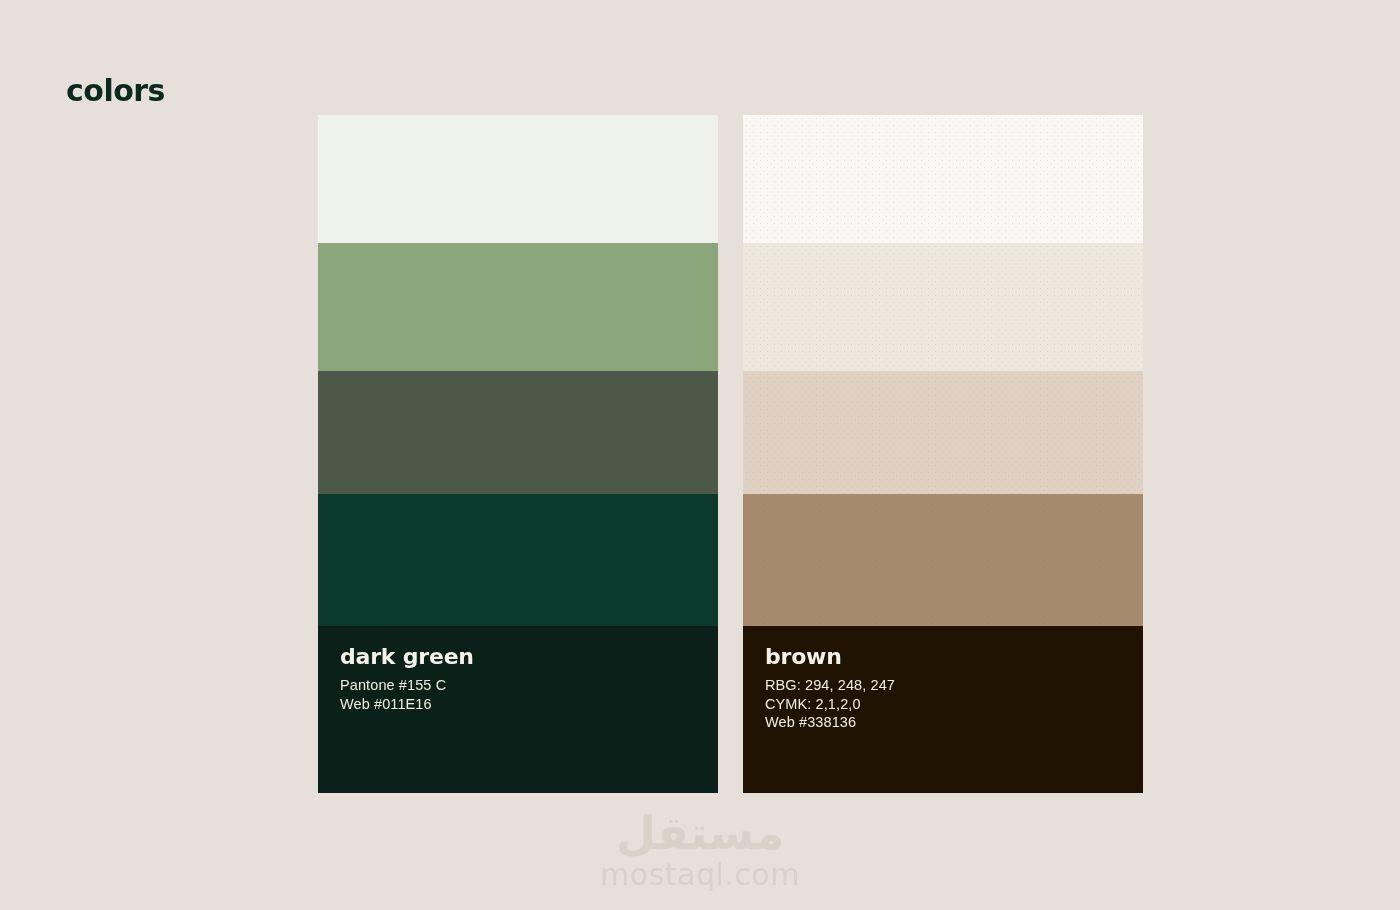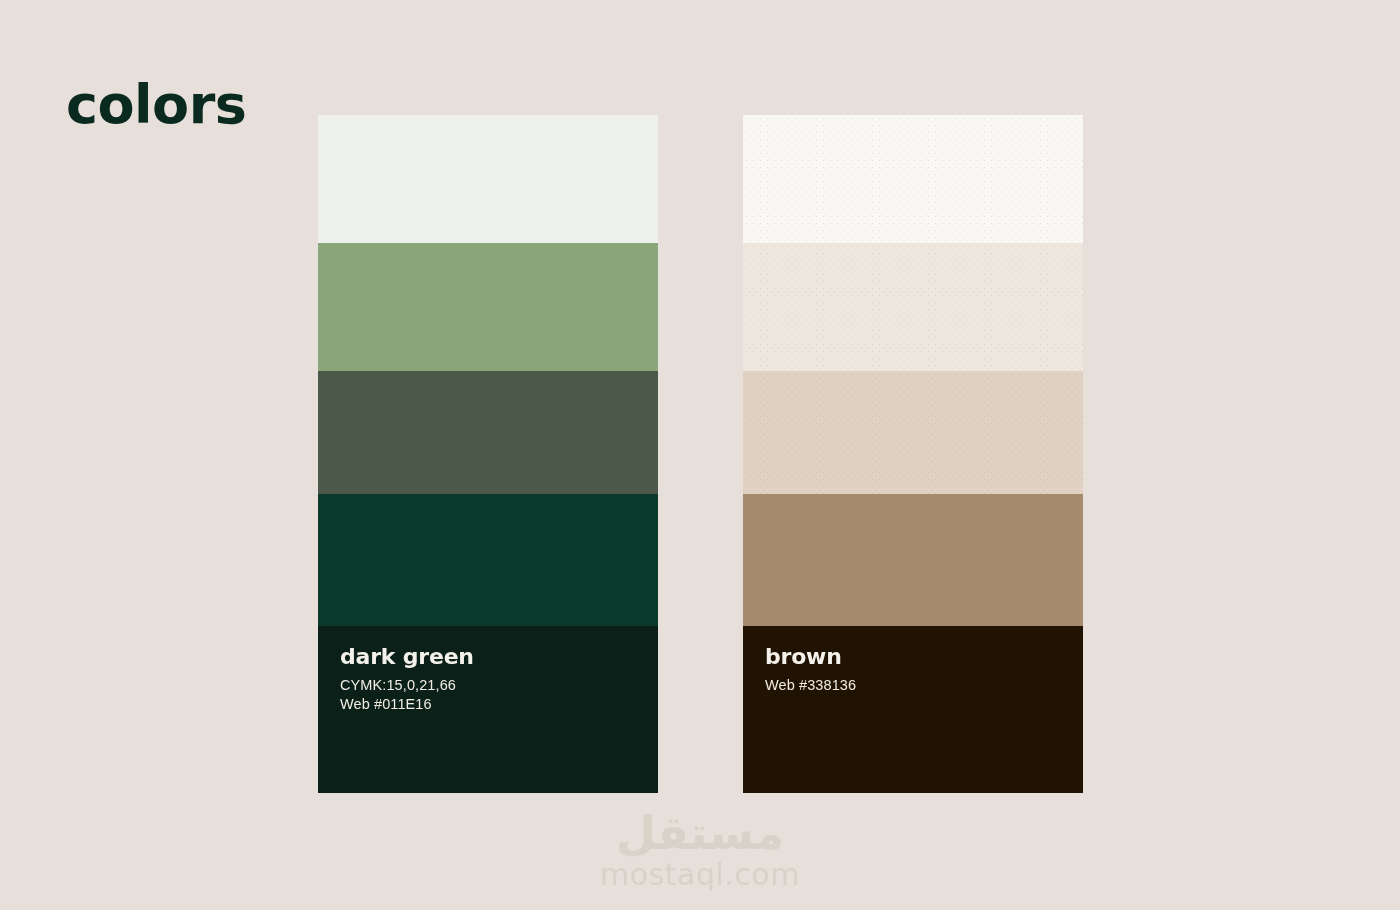"colors" .page-title { font-size: 54px -> 30px }
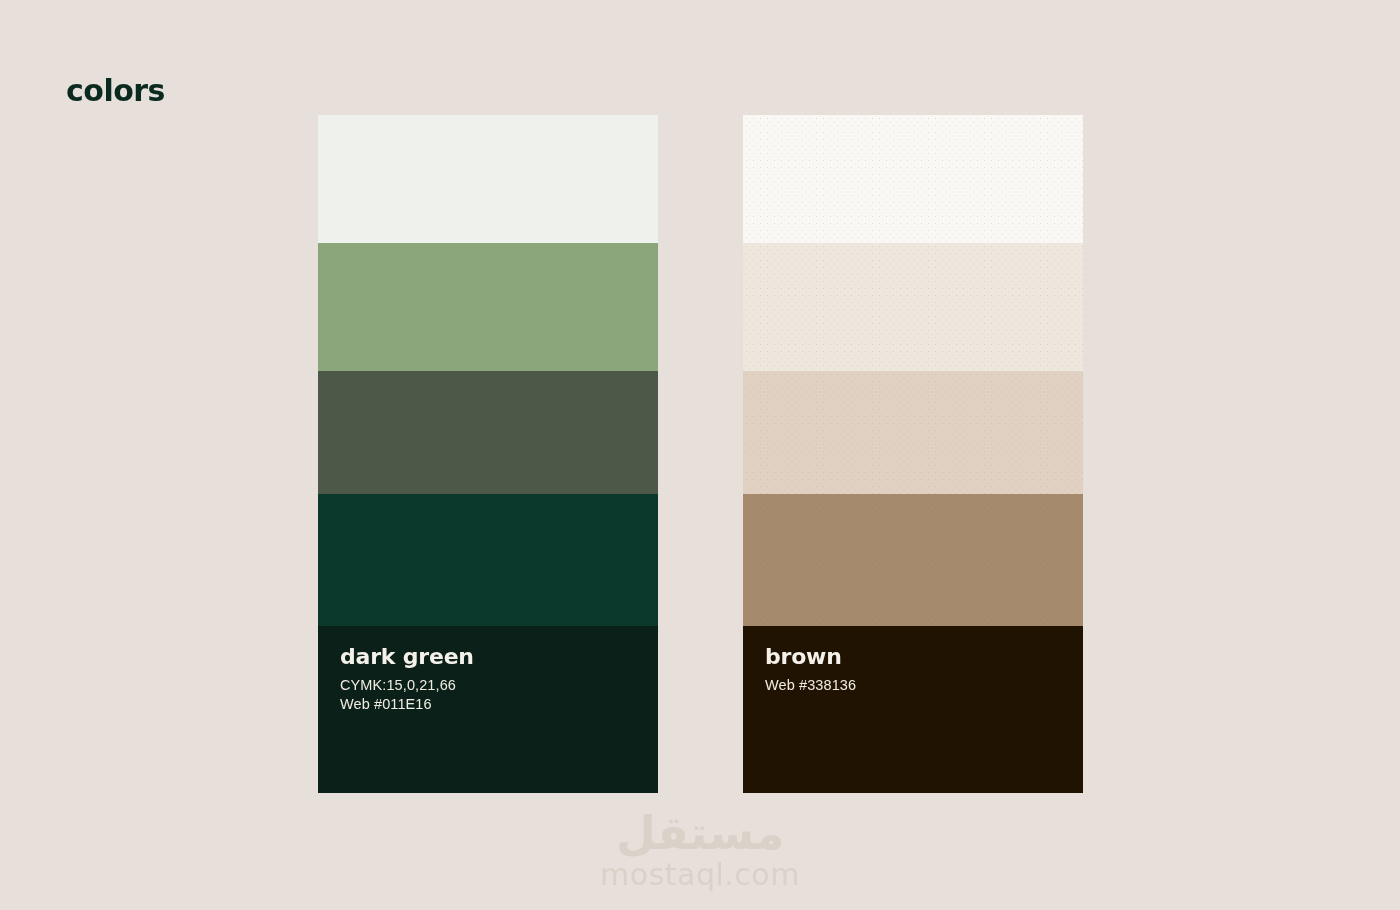"dark green" .palette { width: 340px -> 400px }
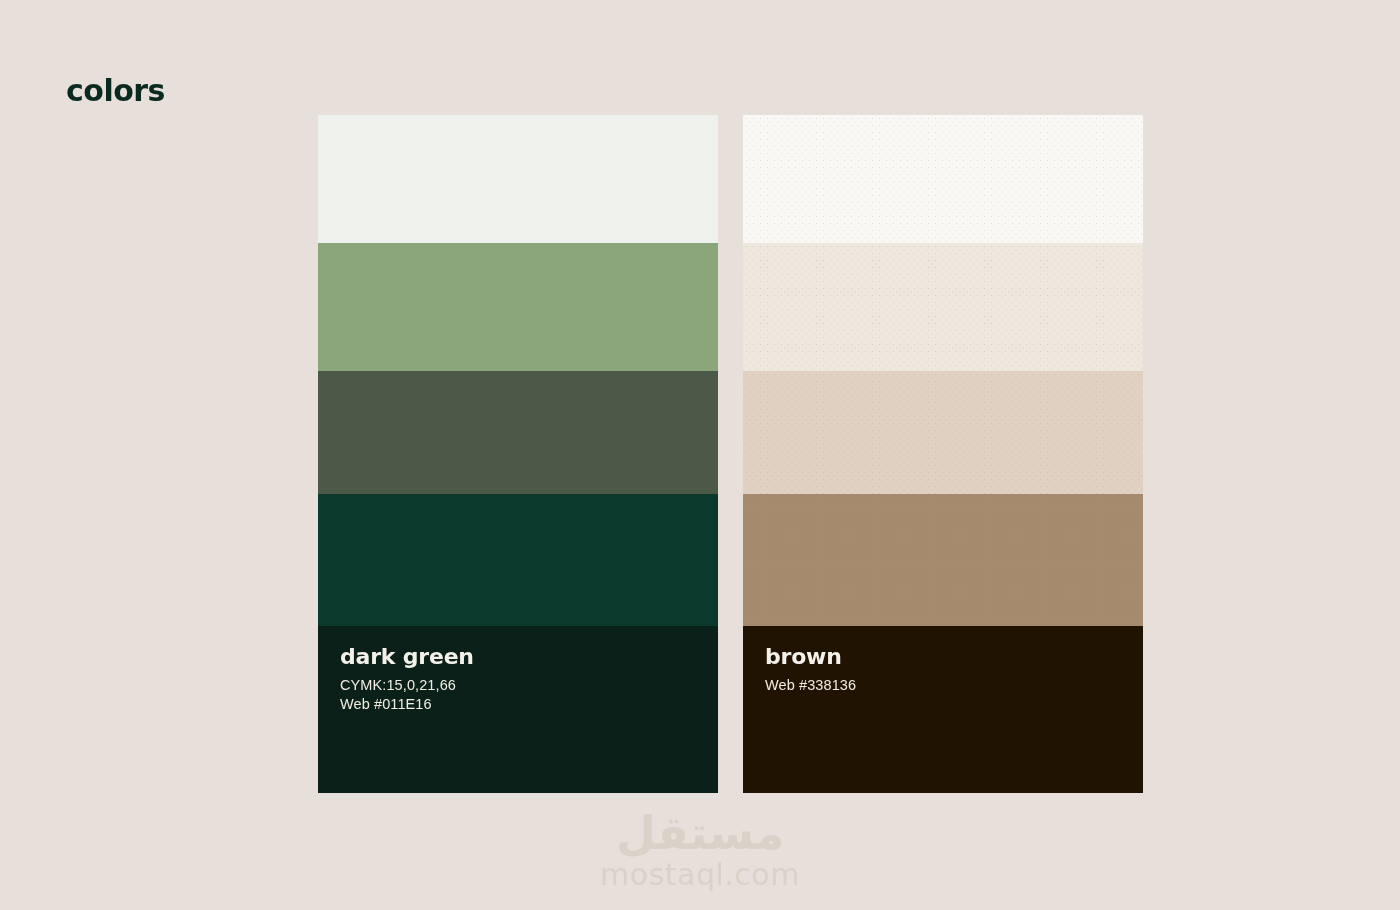"Pantone #155 C" div.swatch-spec { html: none -> <div>Pantone #155 C</div> }
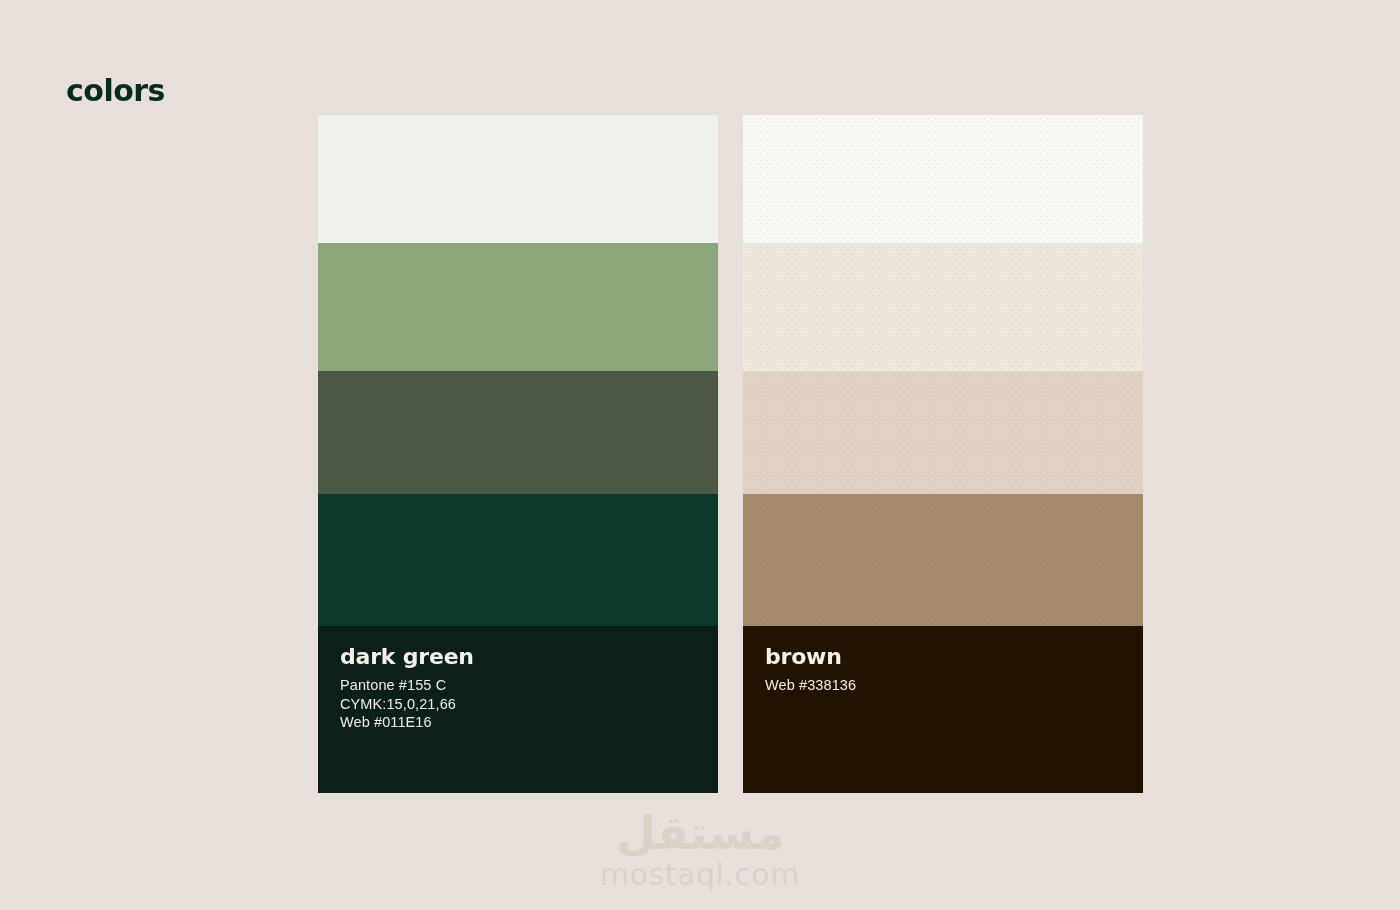"RBG: 294, 248, 247" div.swatch-spec { html: none -> <div>RBG: 294, 248, 247</div> }
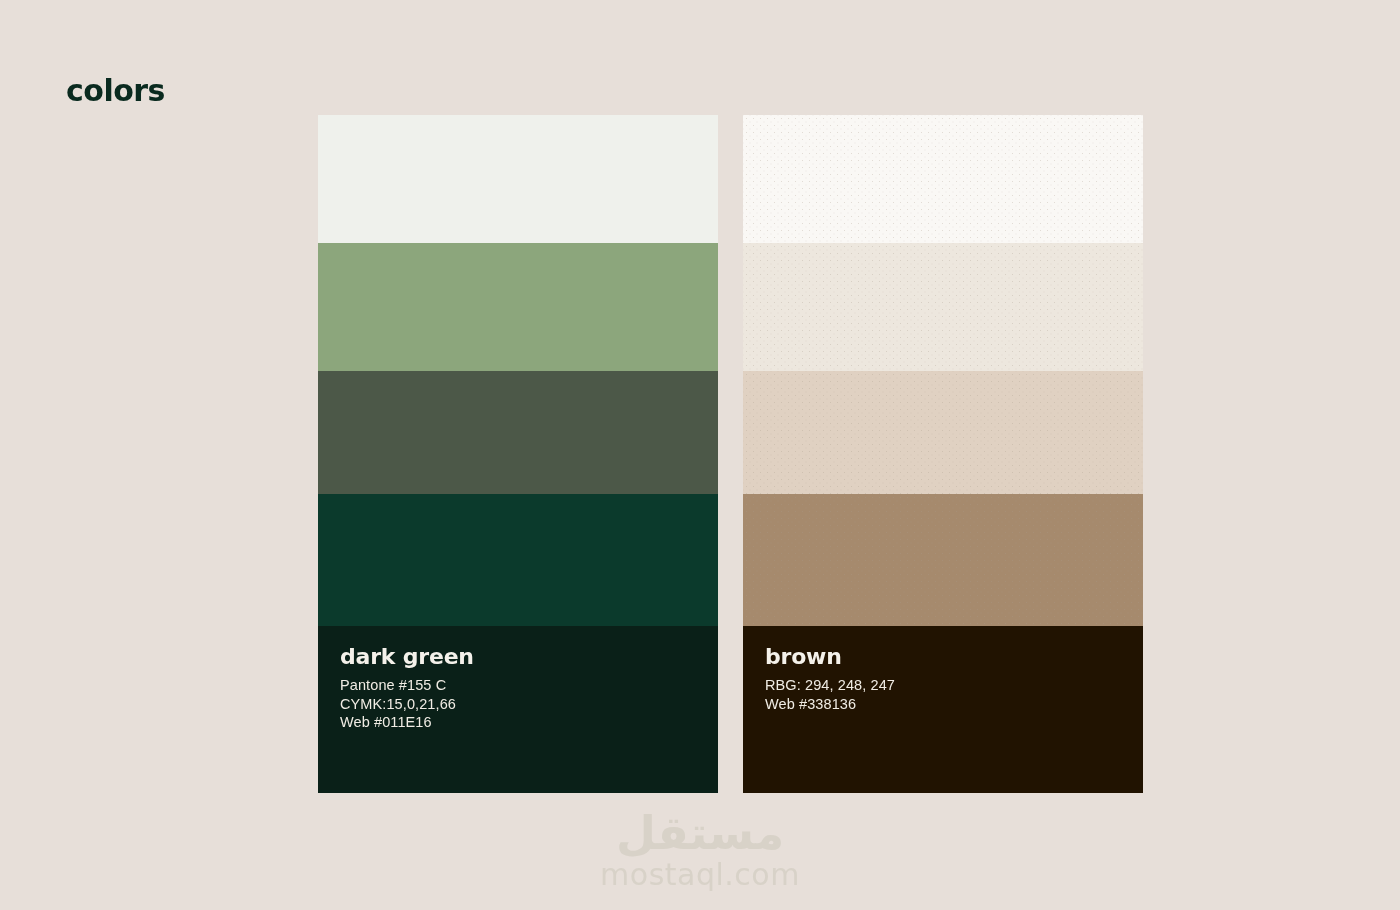"CYMK:15,0,21,66" div.swatch-spec { html: <div>CYMK:15,0,21,66</div> -> none }
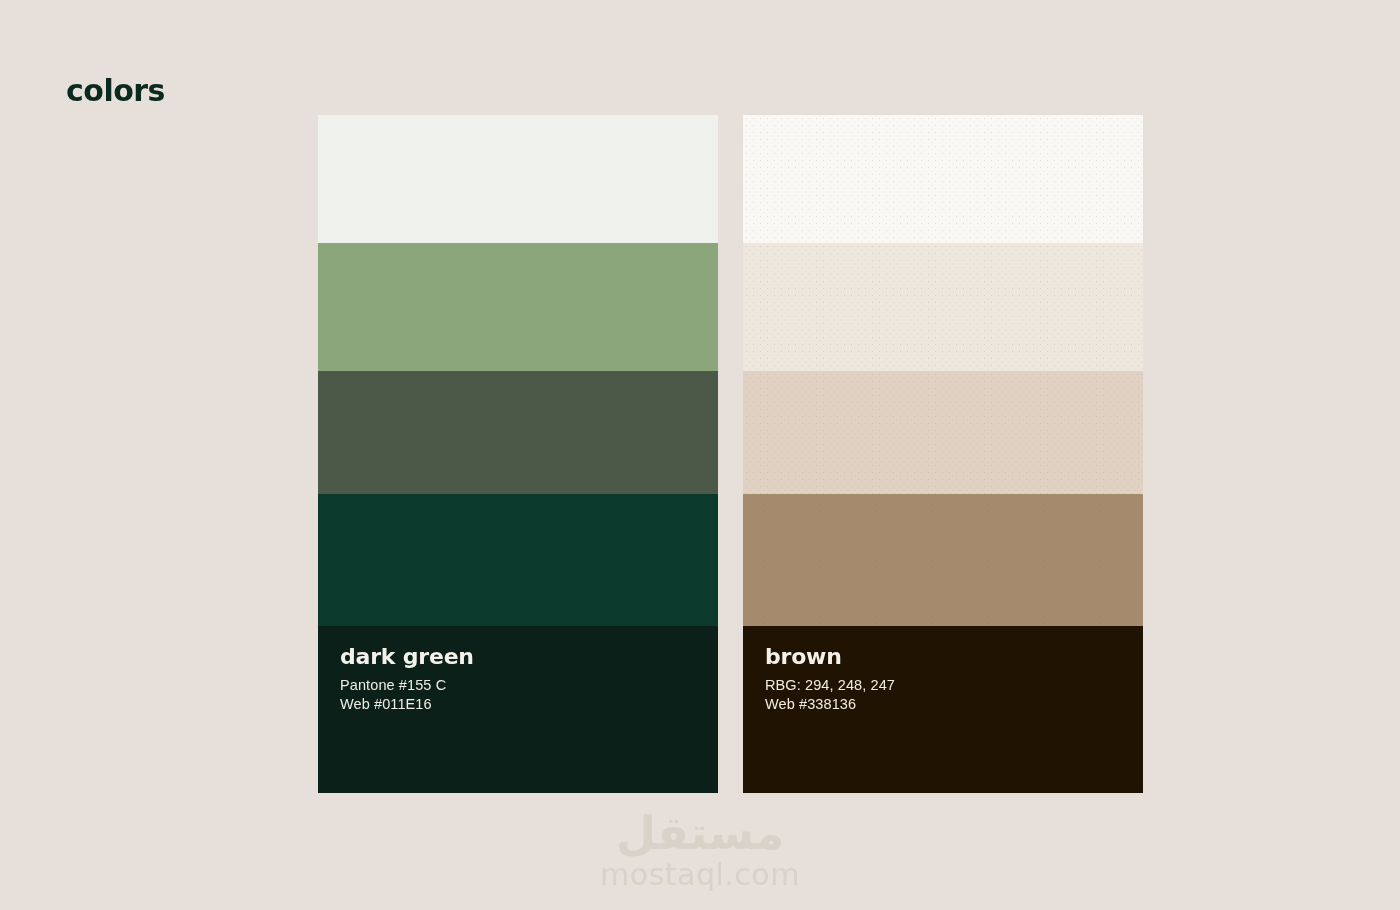"CYMK: 2,1,2,0" div.swatch-spec { html: none -> <div>CYMK: 2,1,2,0</div> }
